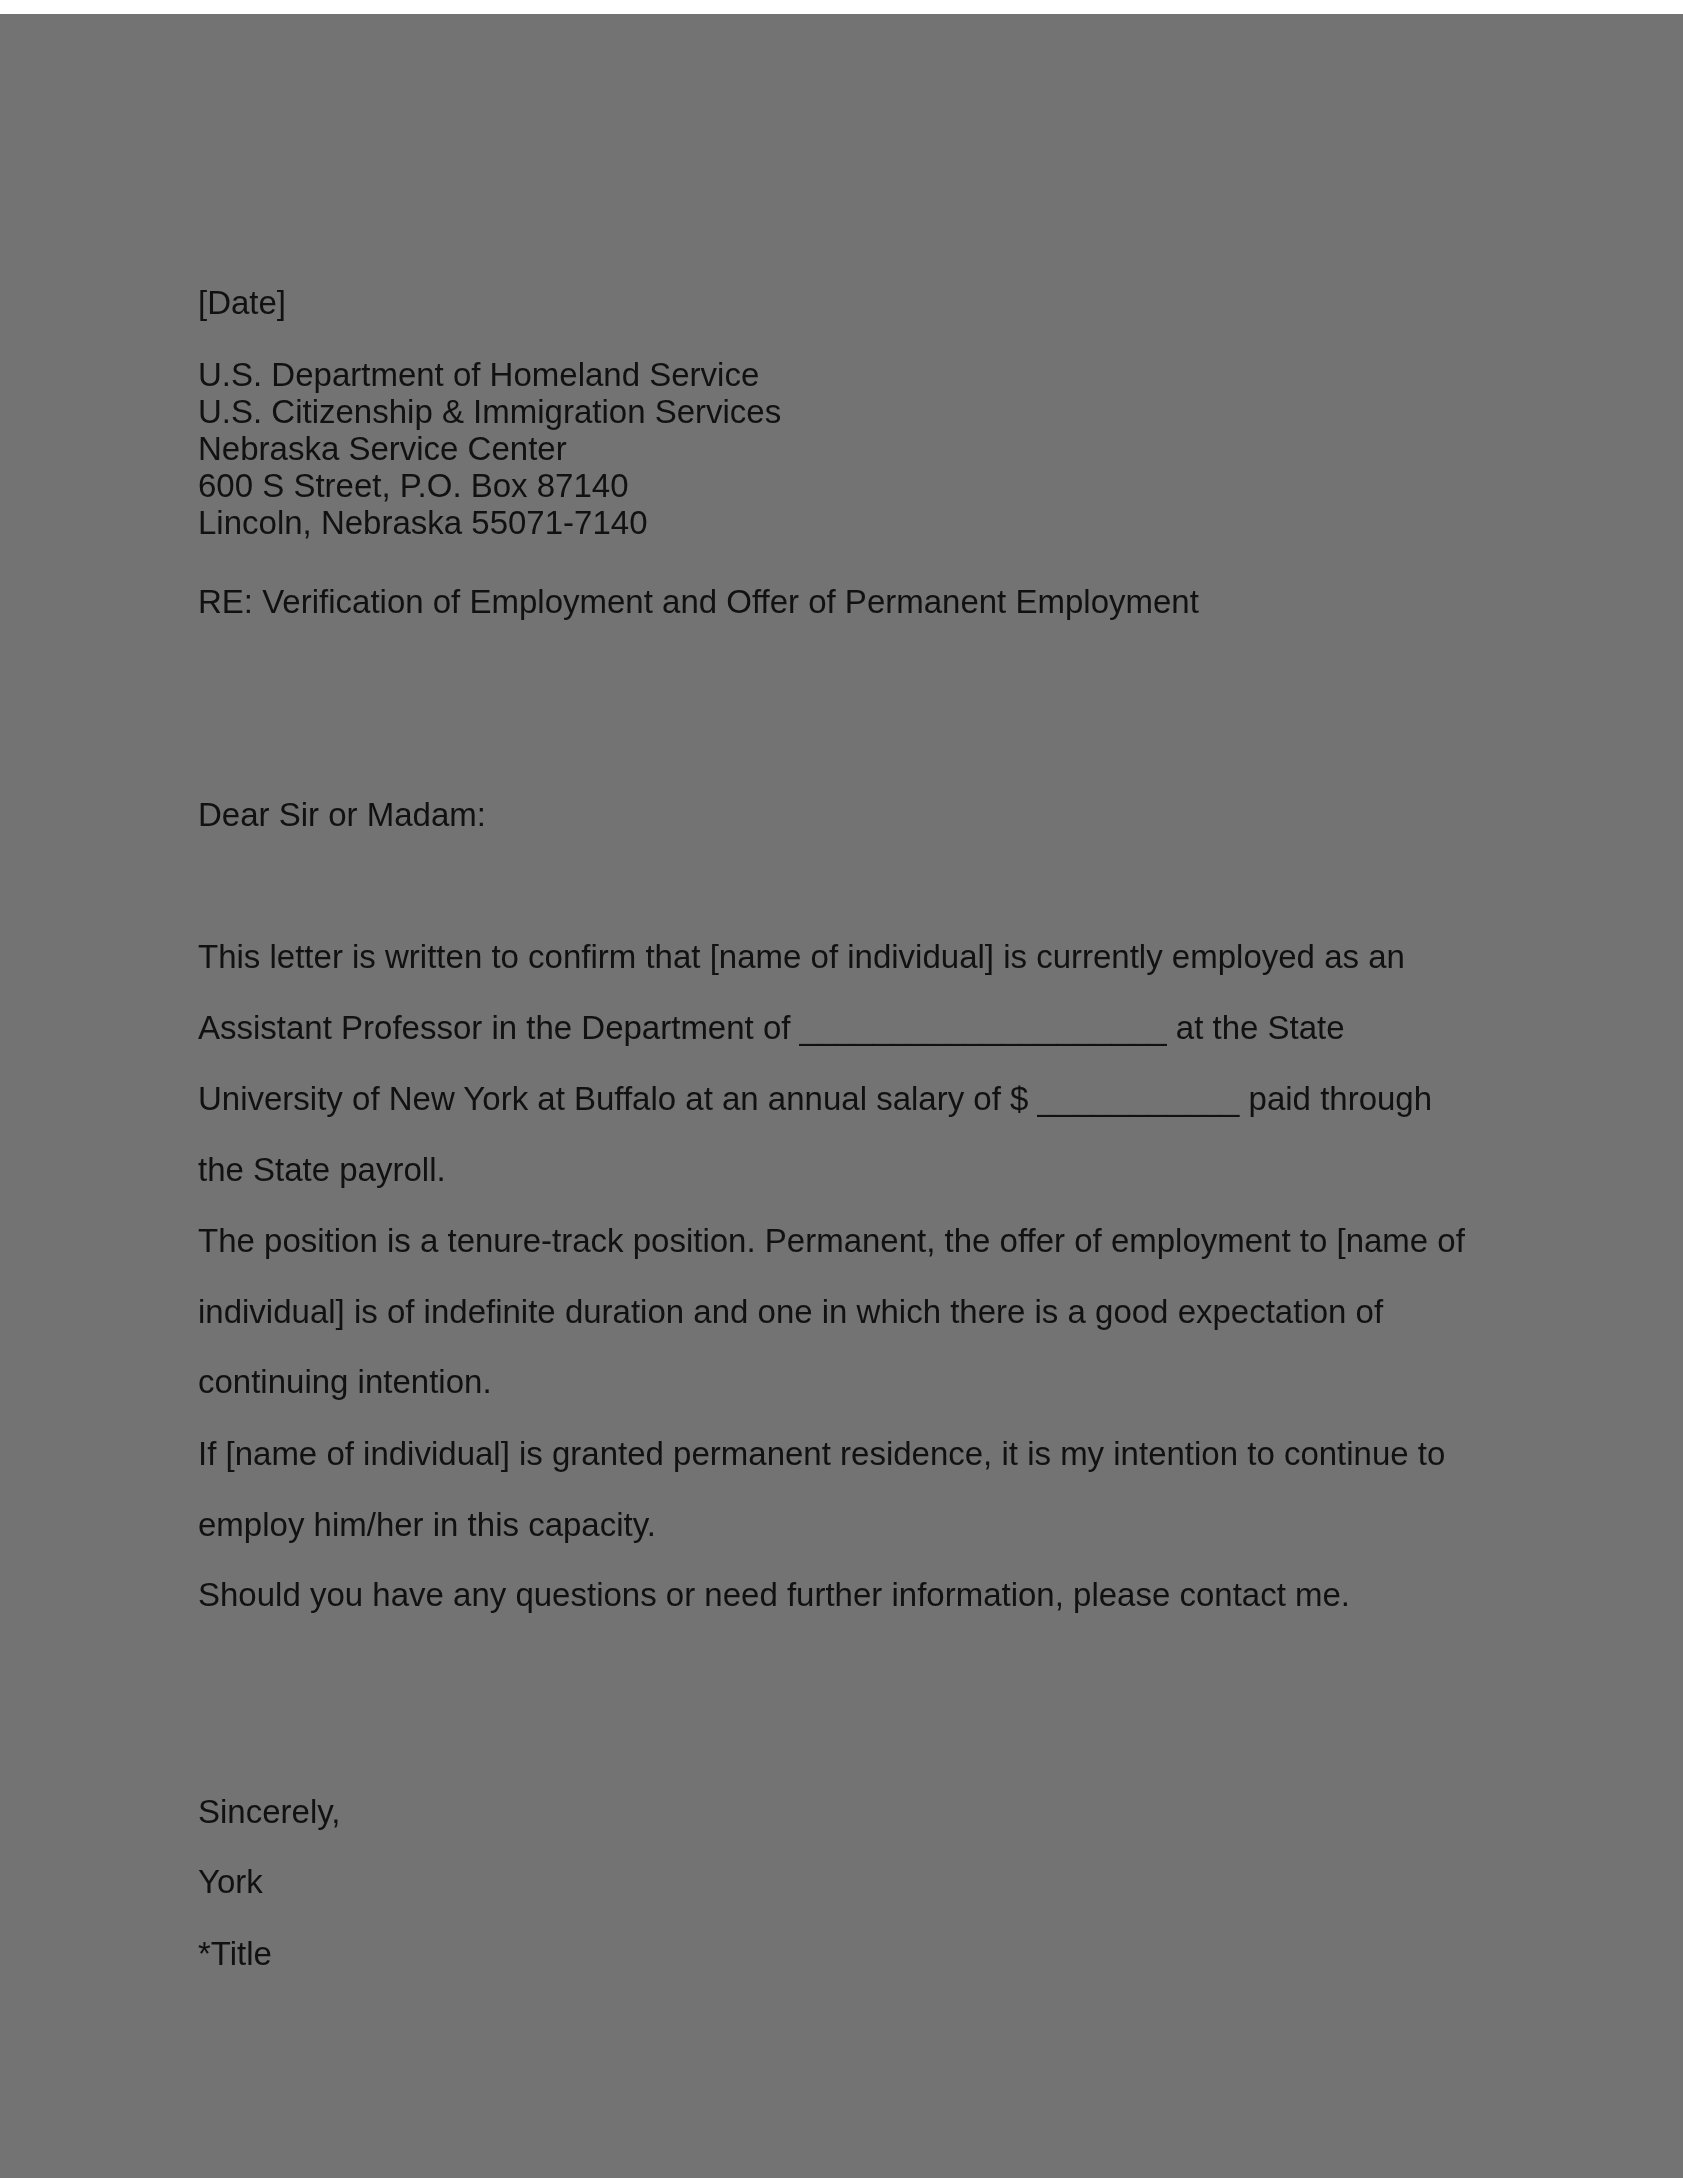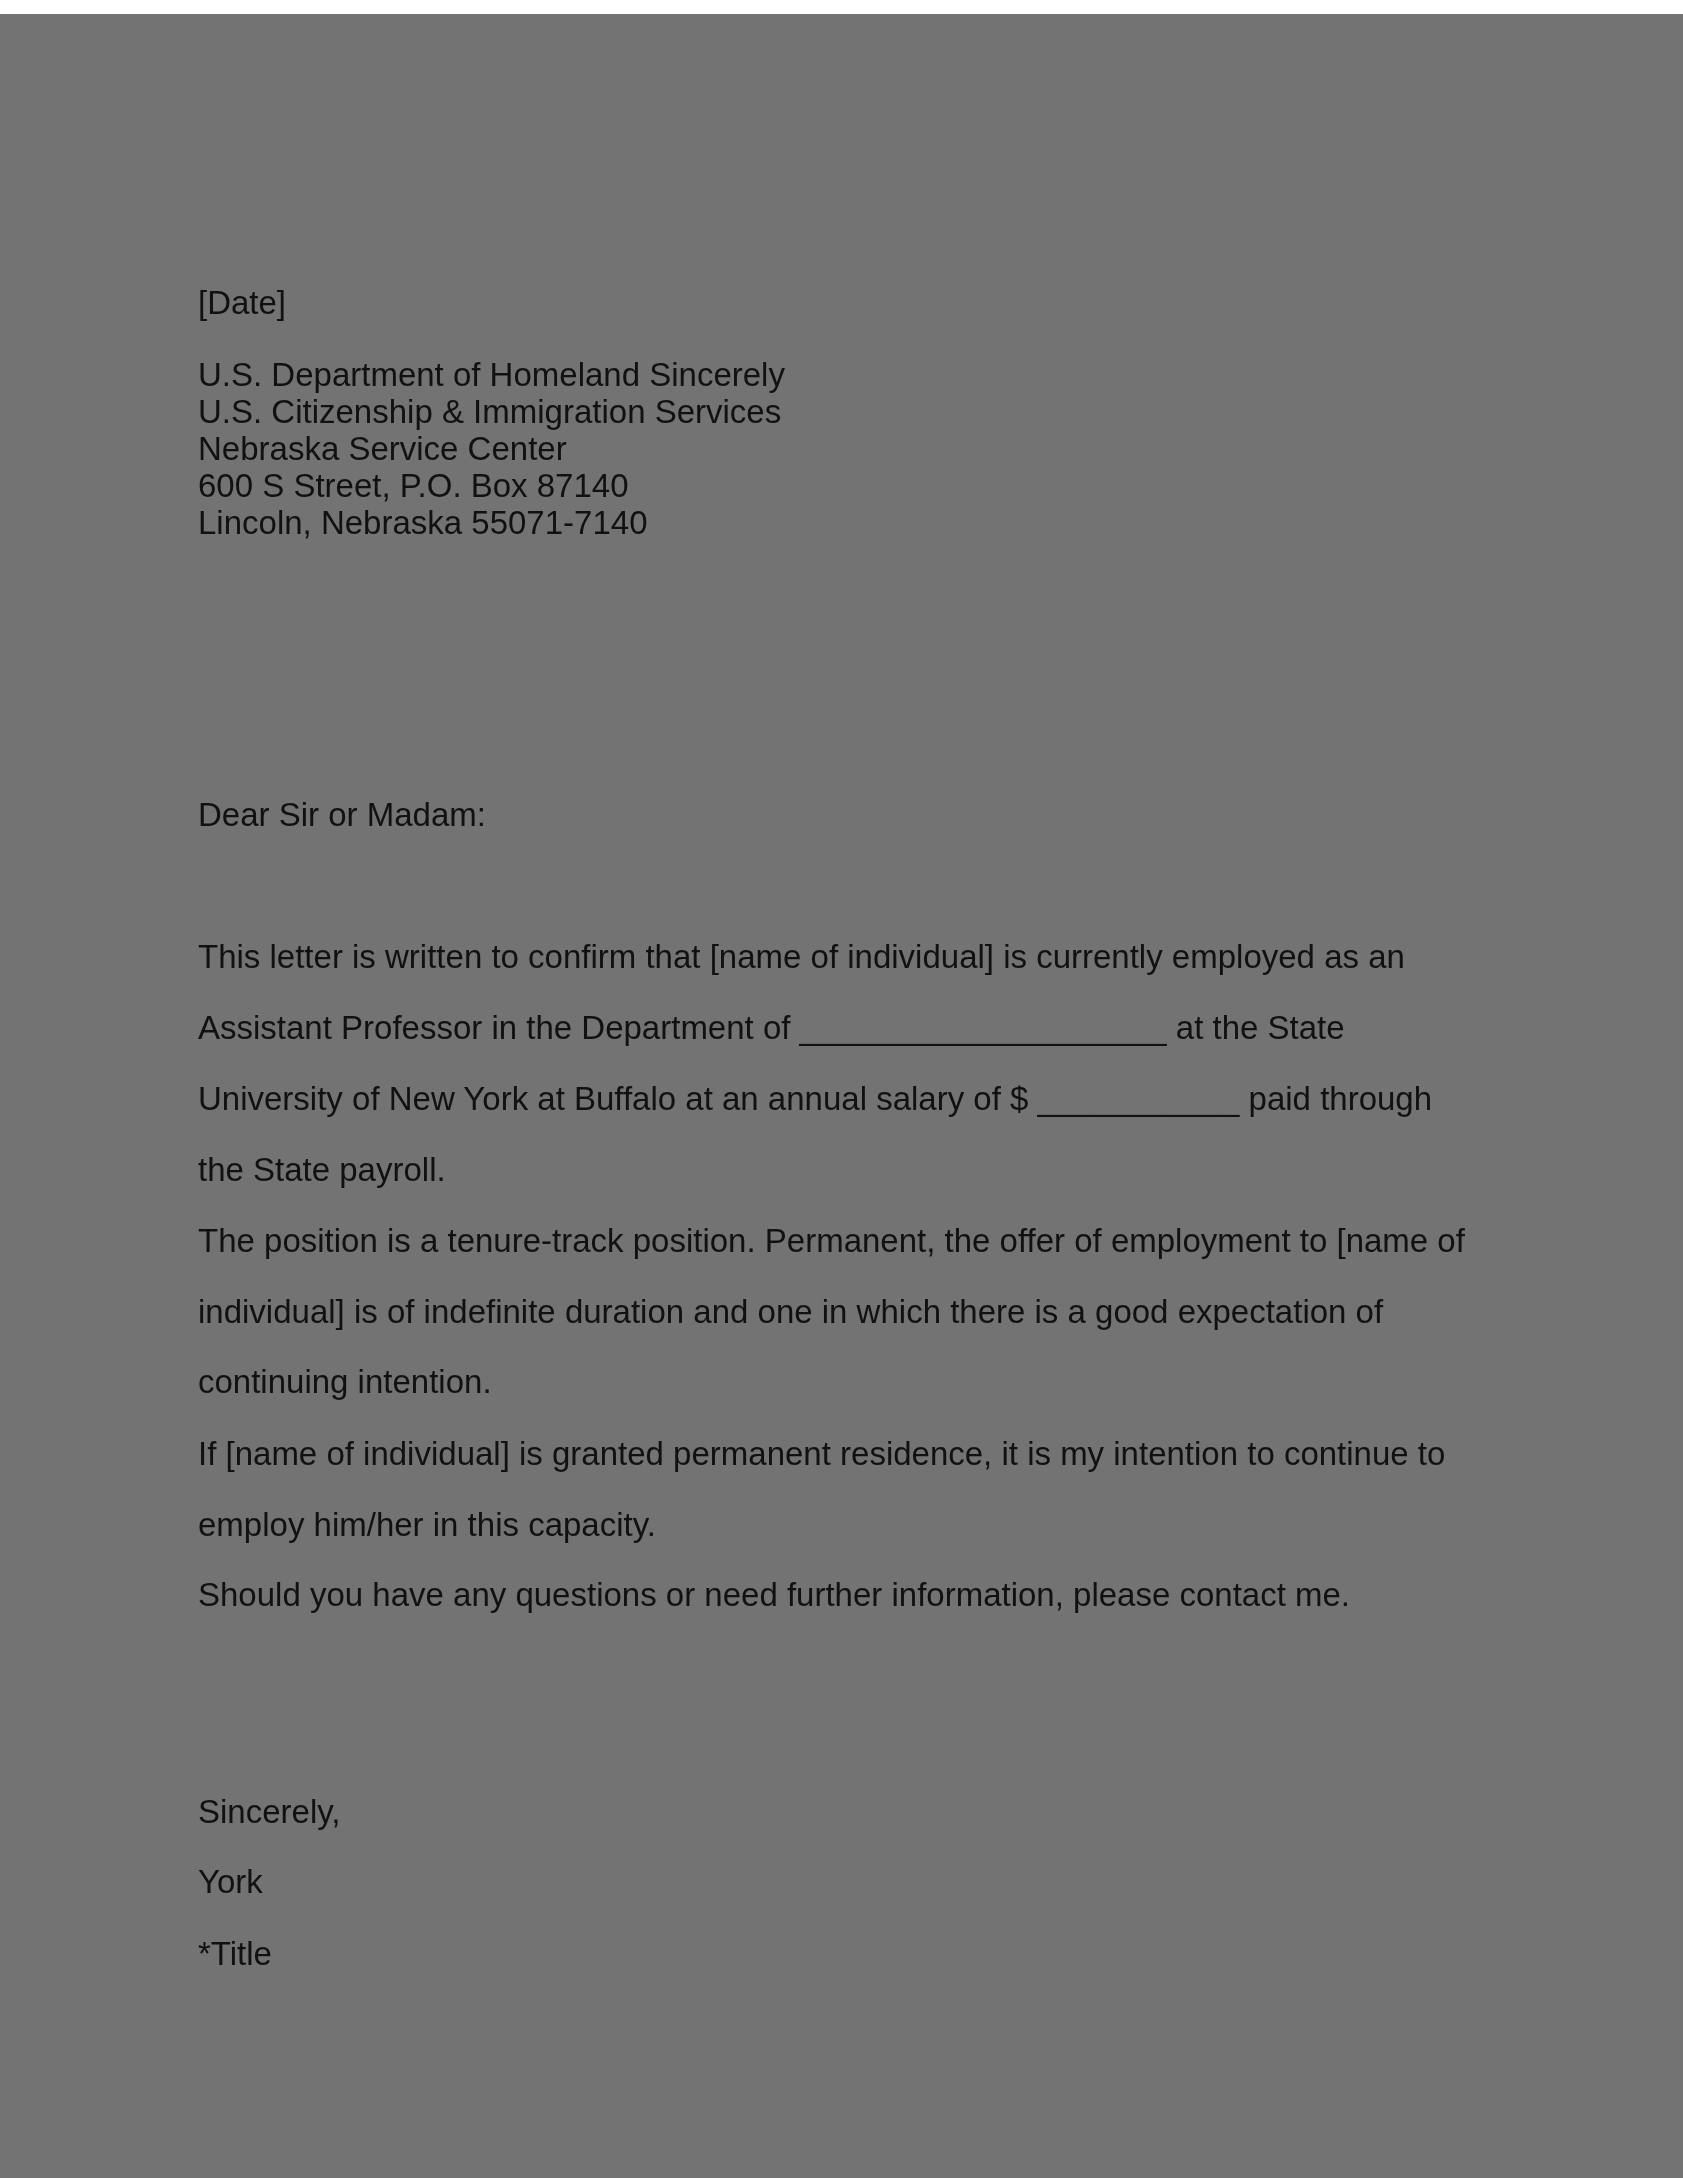"U.S. Department of Homeland Sincerely" p.ln { text: Sincerely -> Service }
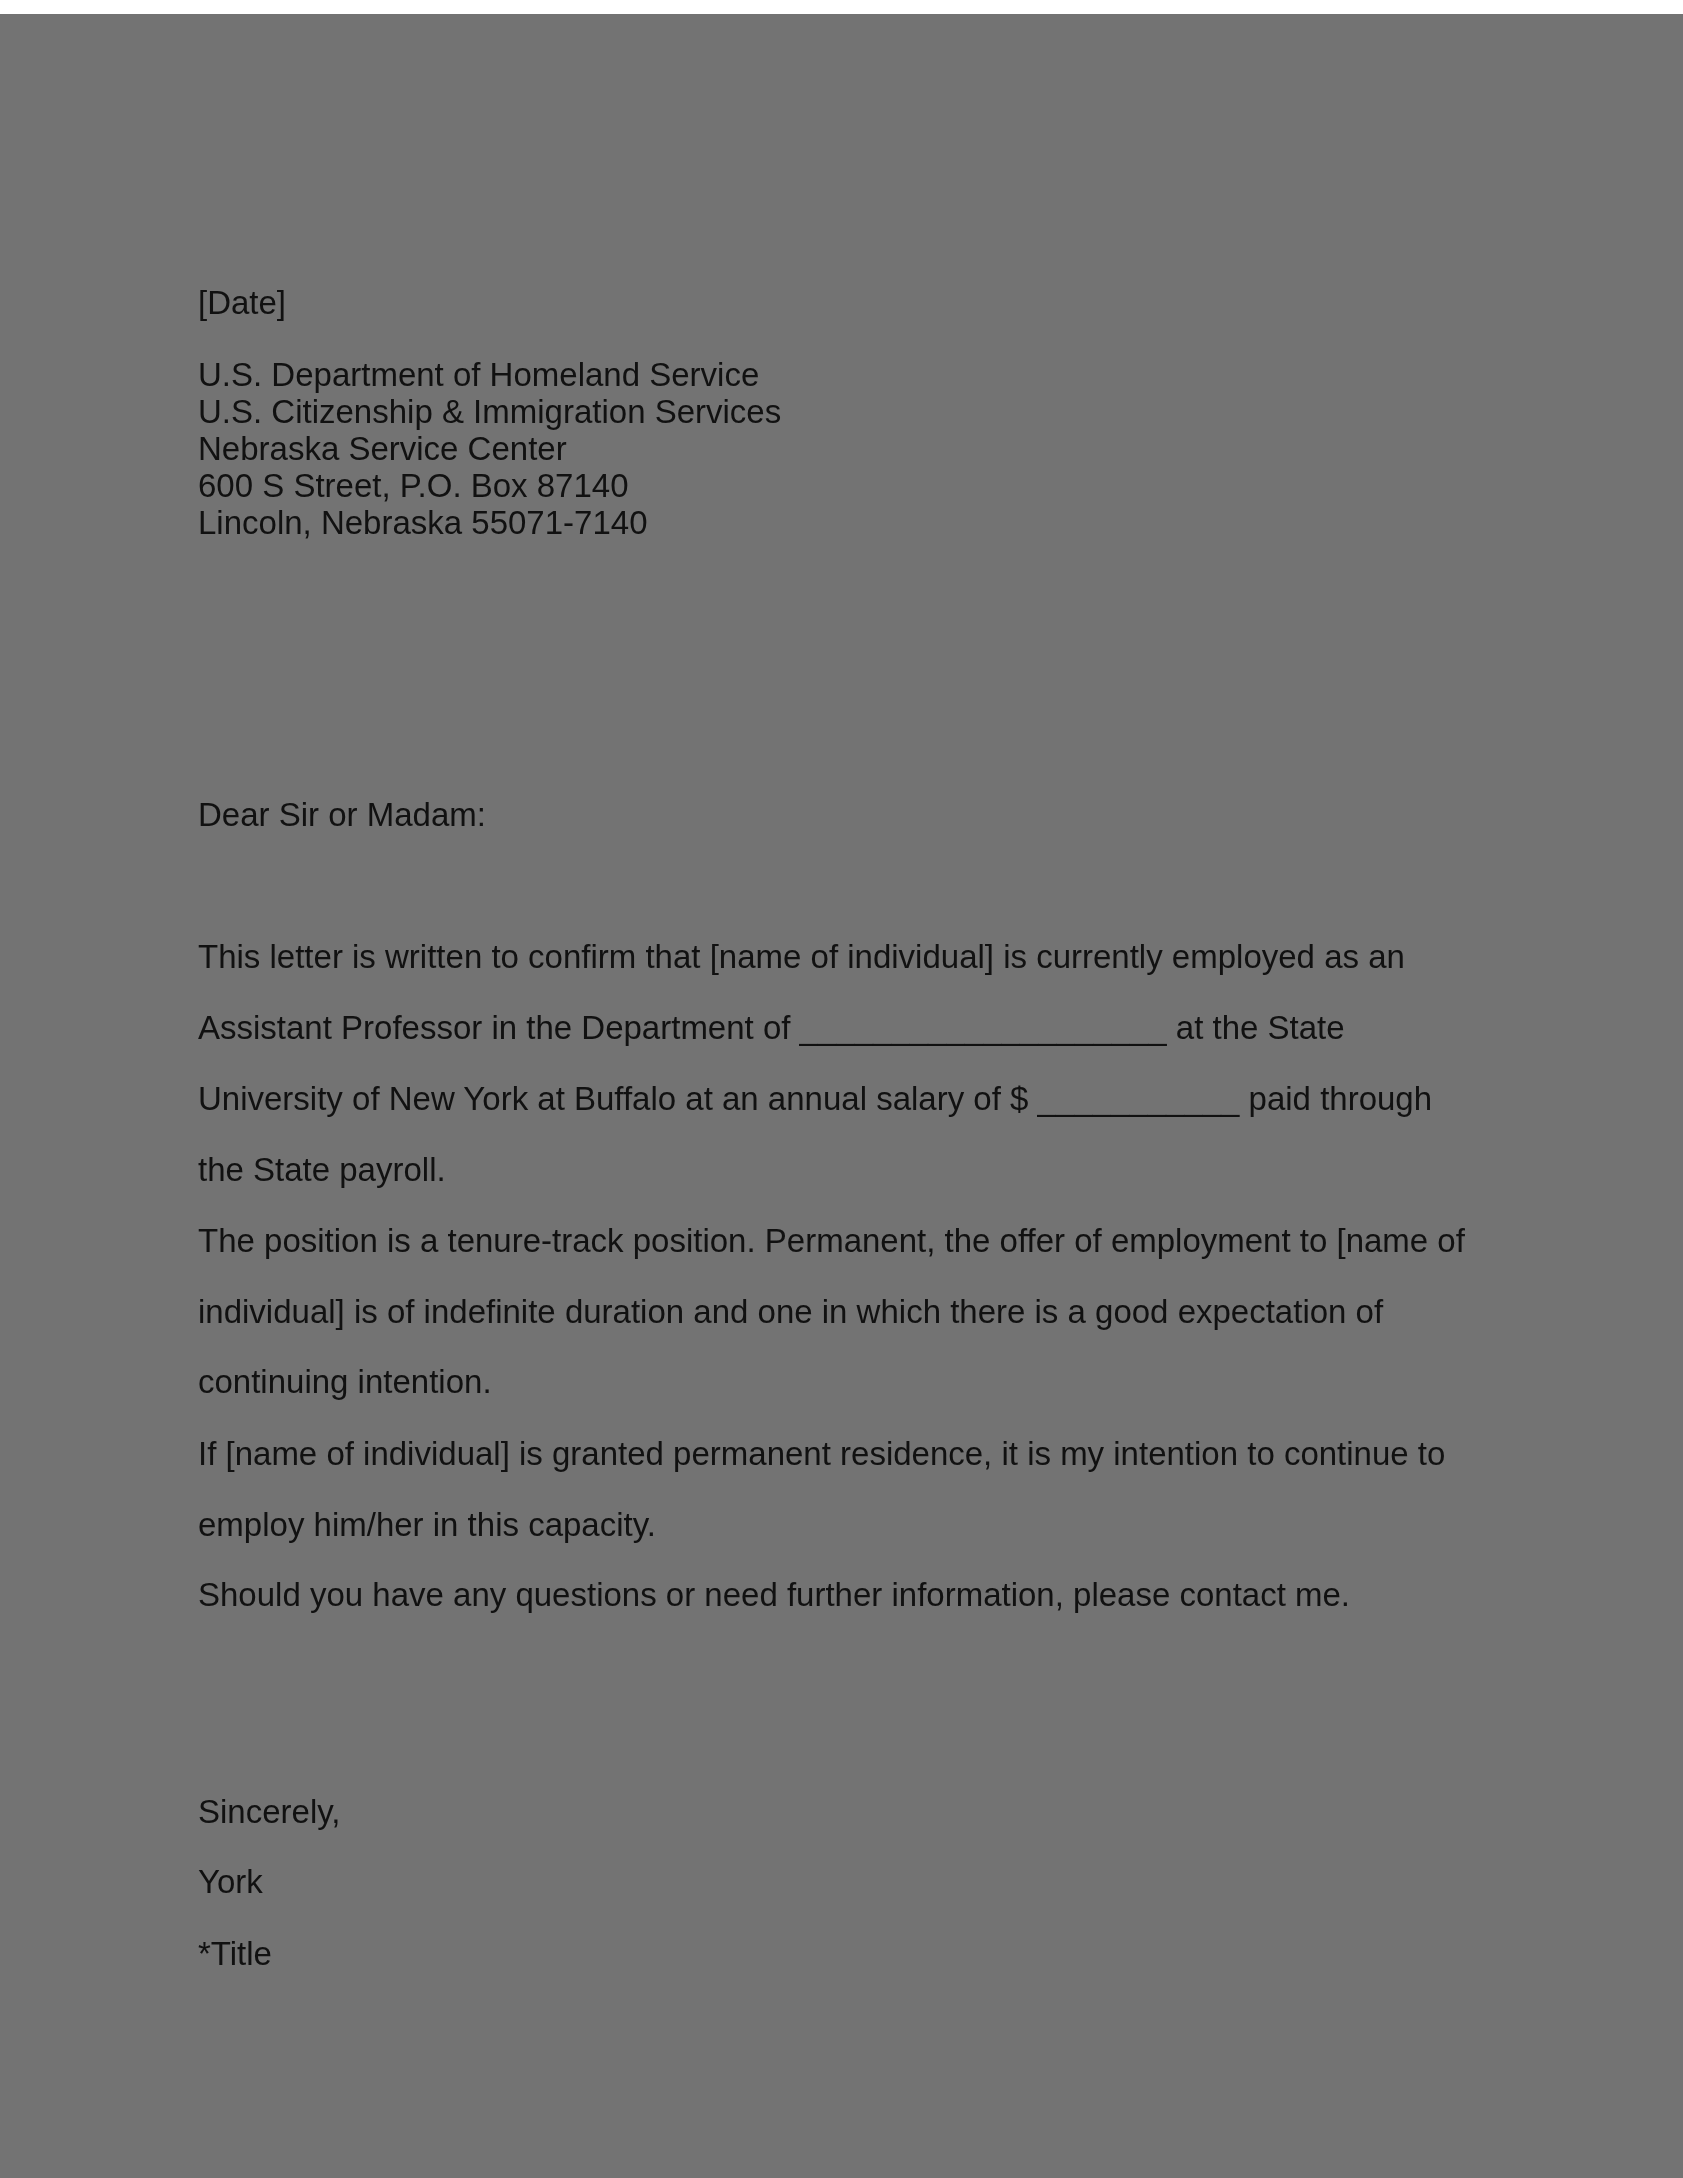"RE: Verification of Employment and" p.ln { html: none -> <p>RE: Verification of Employment and Offer of Permanent Employment</p> }
